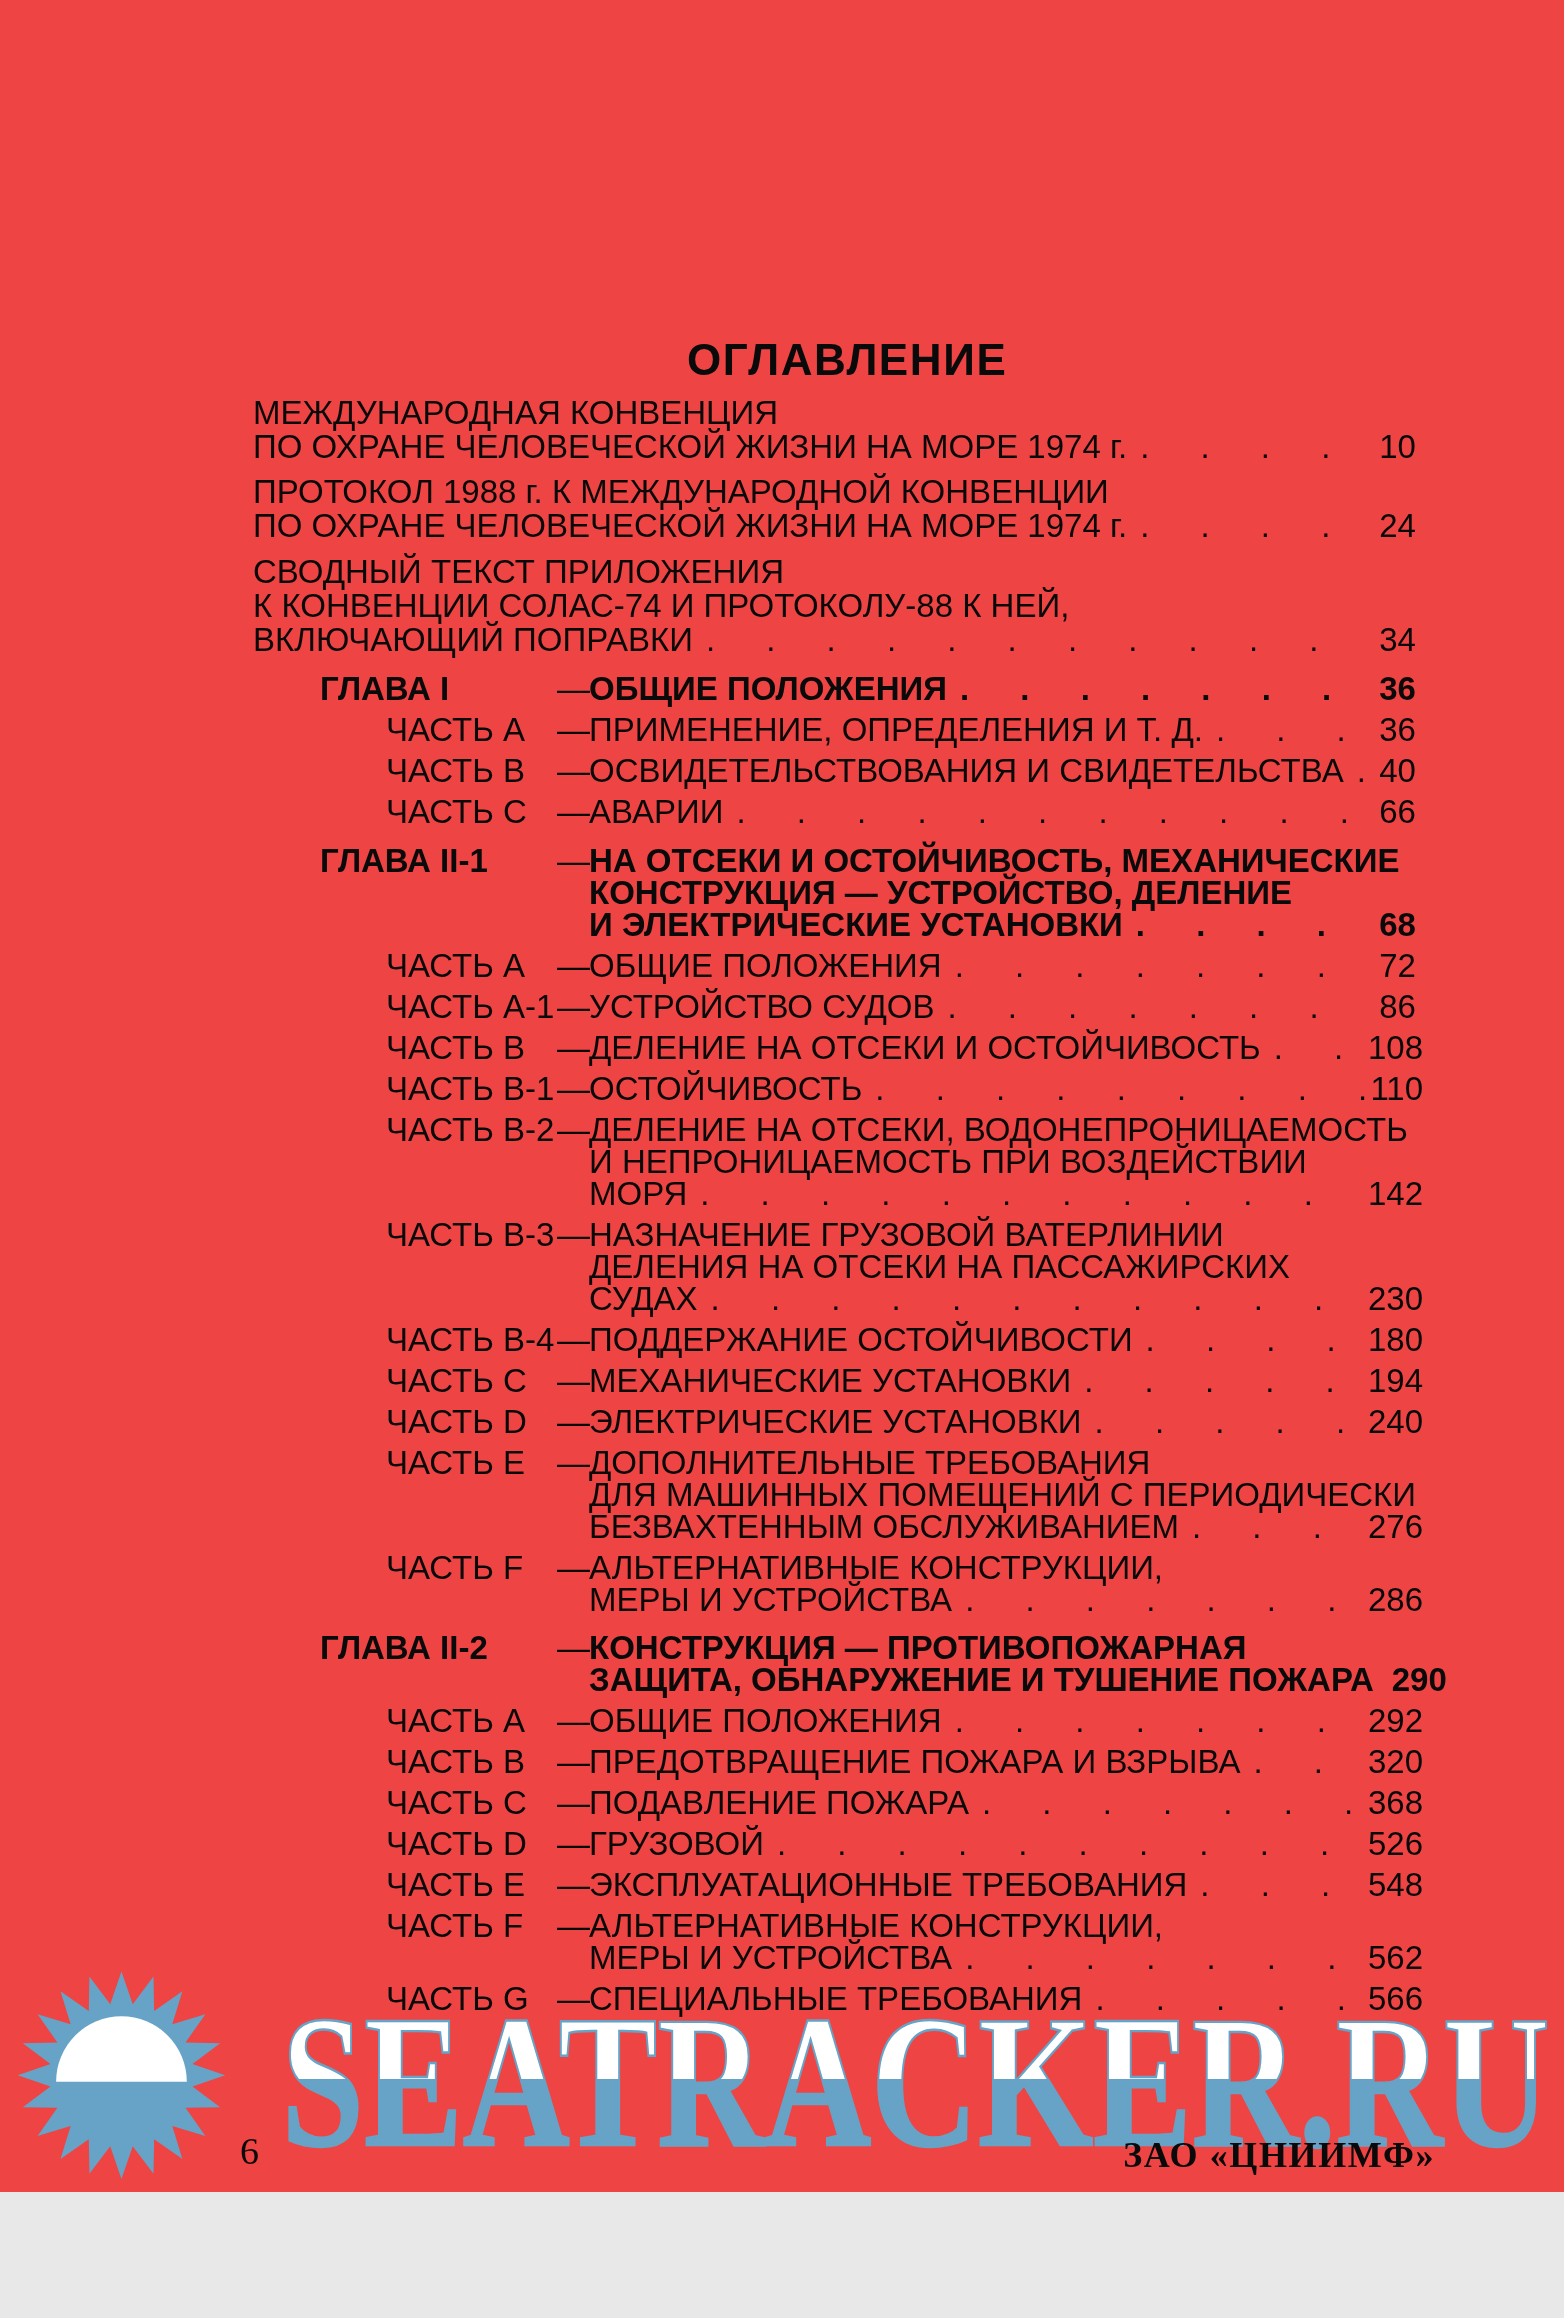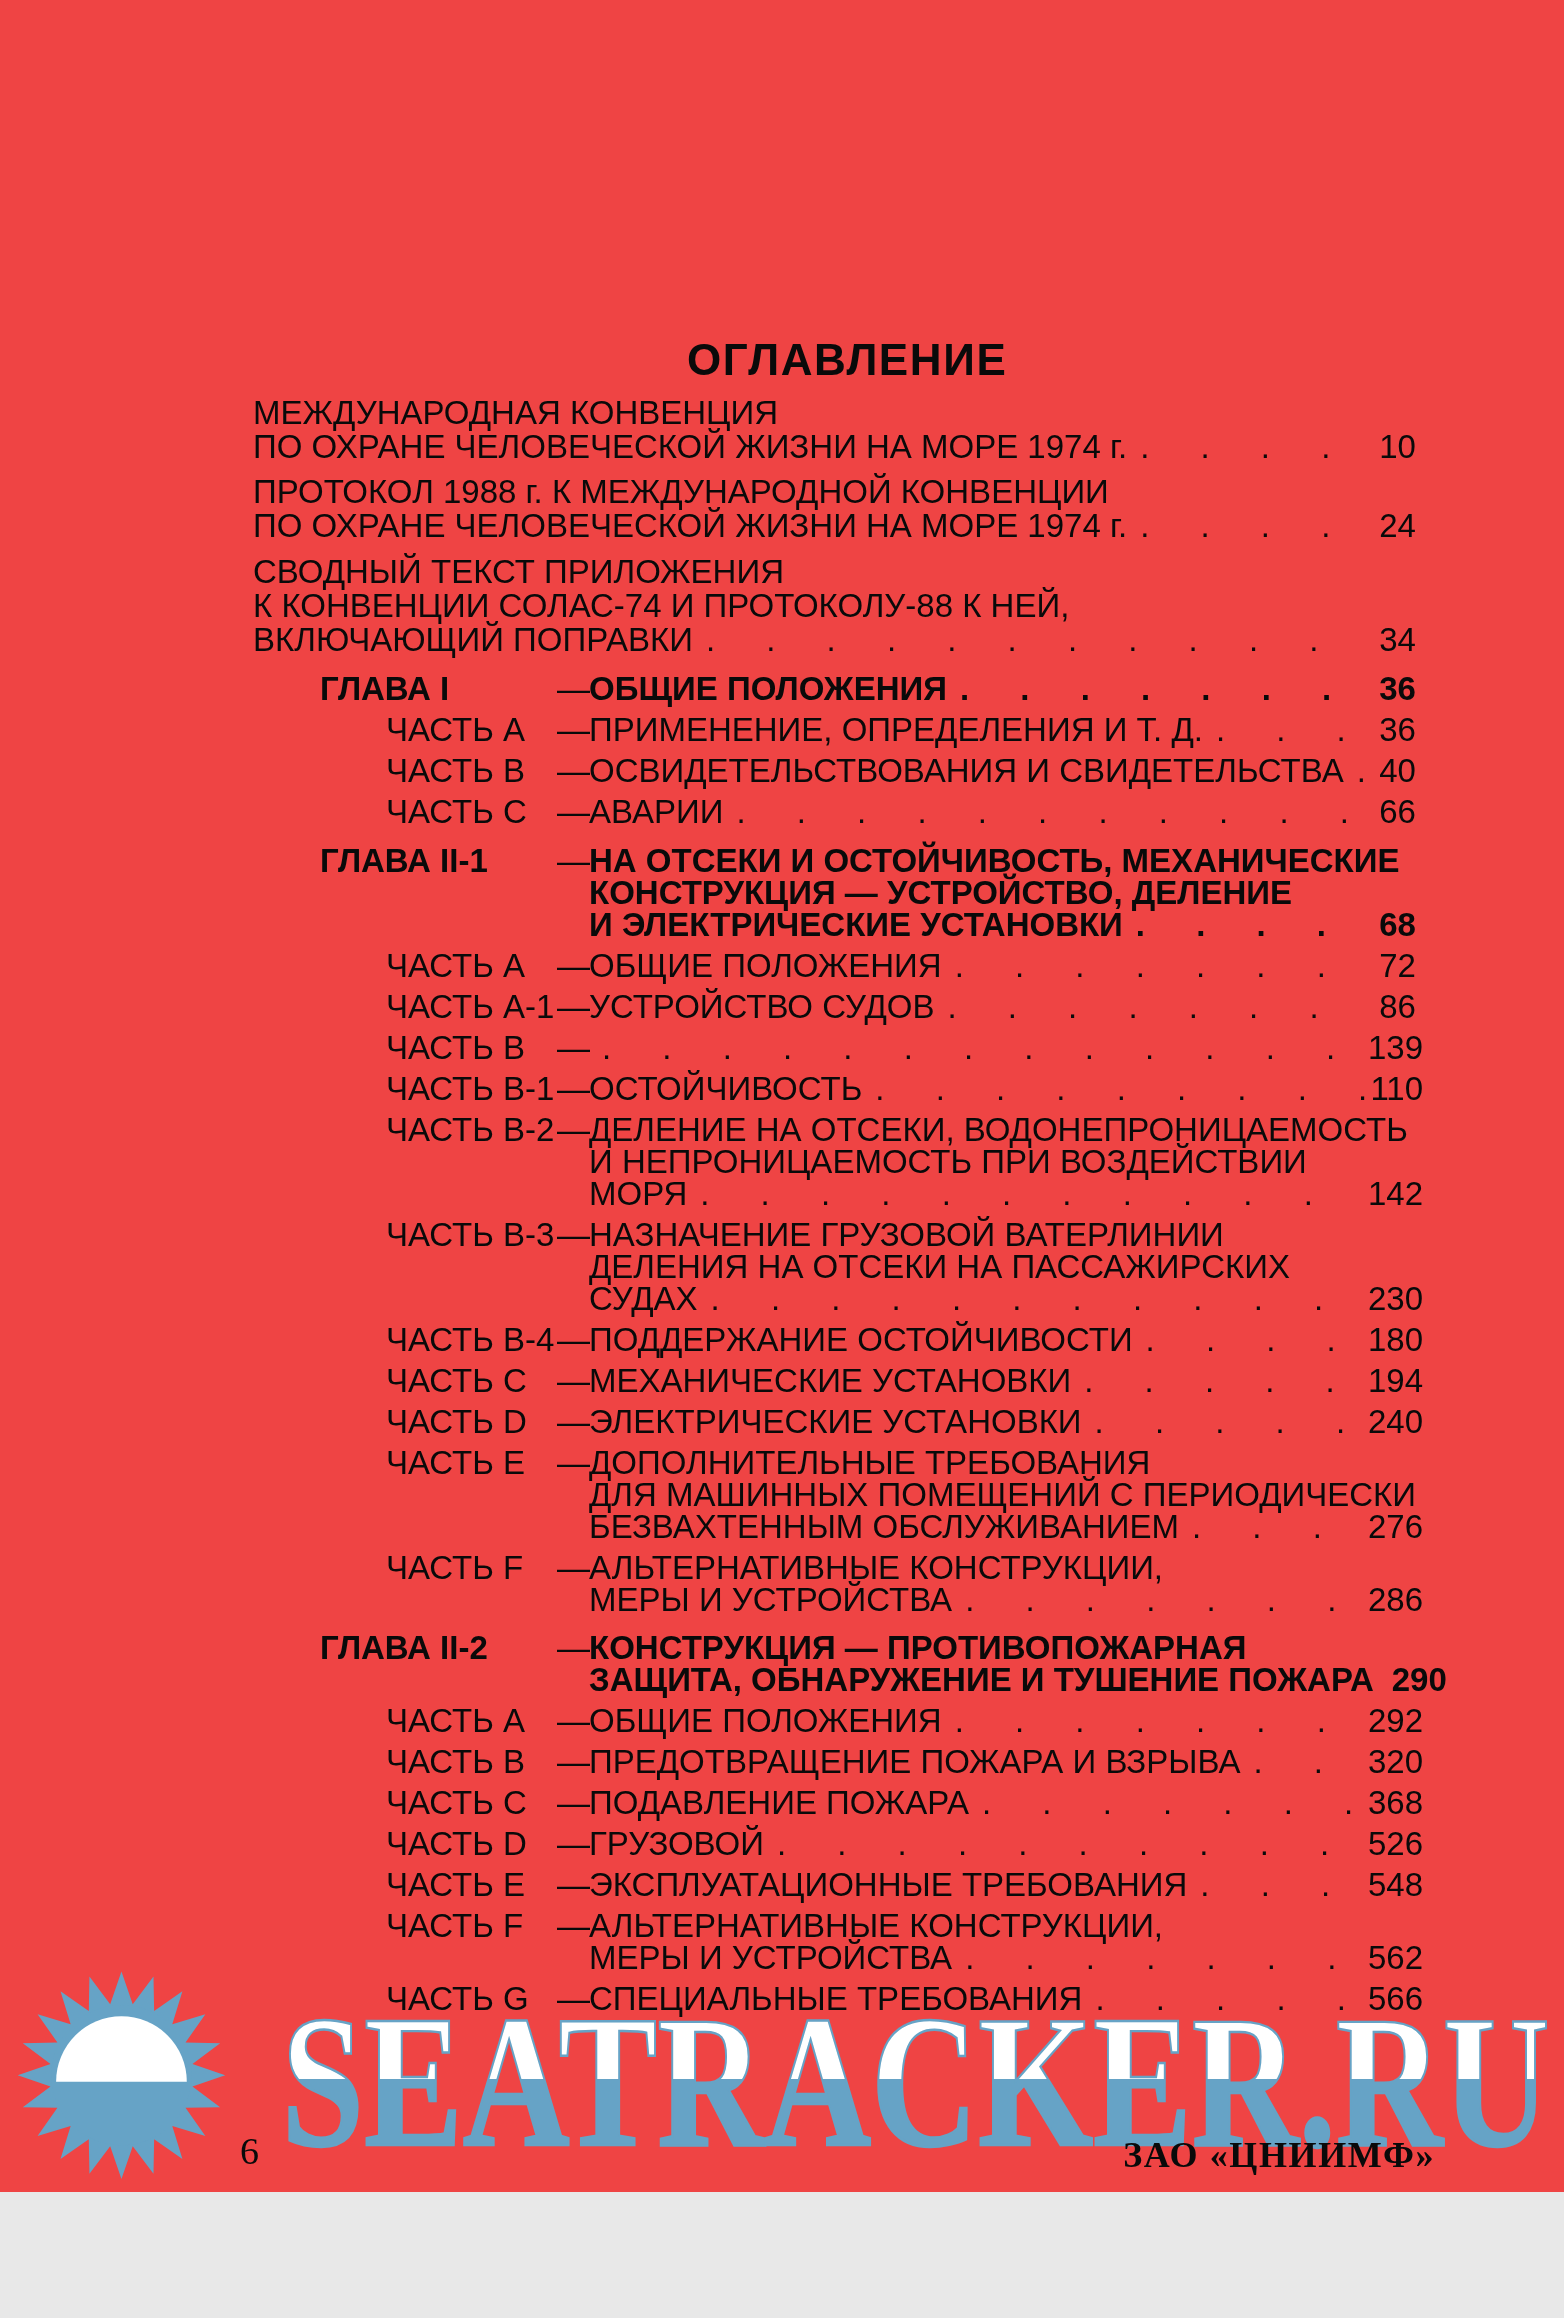"ДЕЛЕНИЕ НА ОТСЕКИ И ОСТОЙЧИВОСТЬ" span.txt { html: none -> <span>ДЕЛЕНИЕ НА ОТСЕКИ И ОСТОЙЧИВОСТЬ</span> }
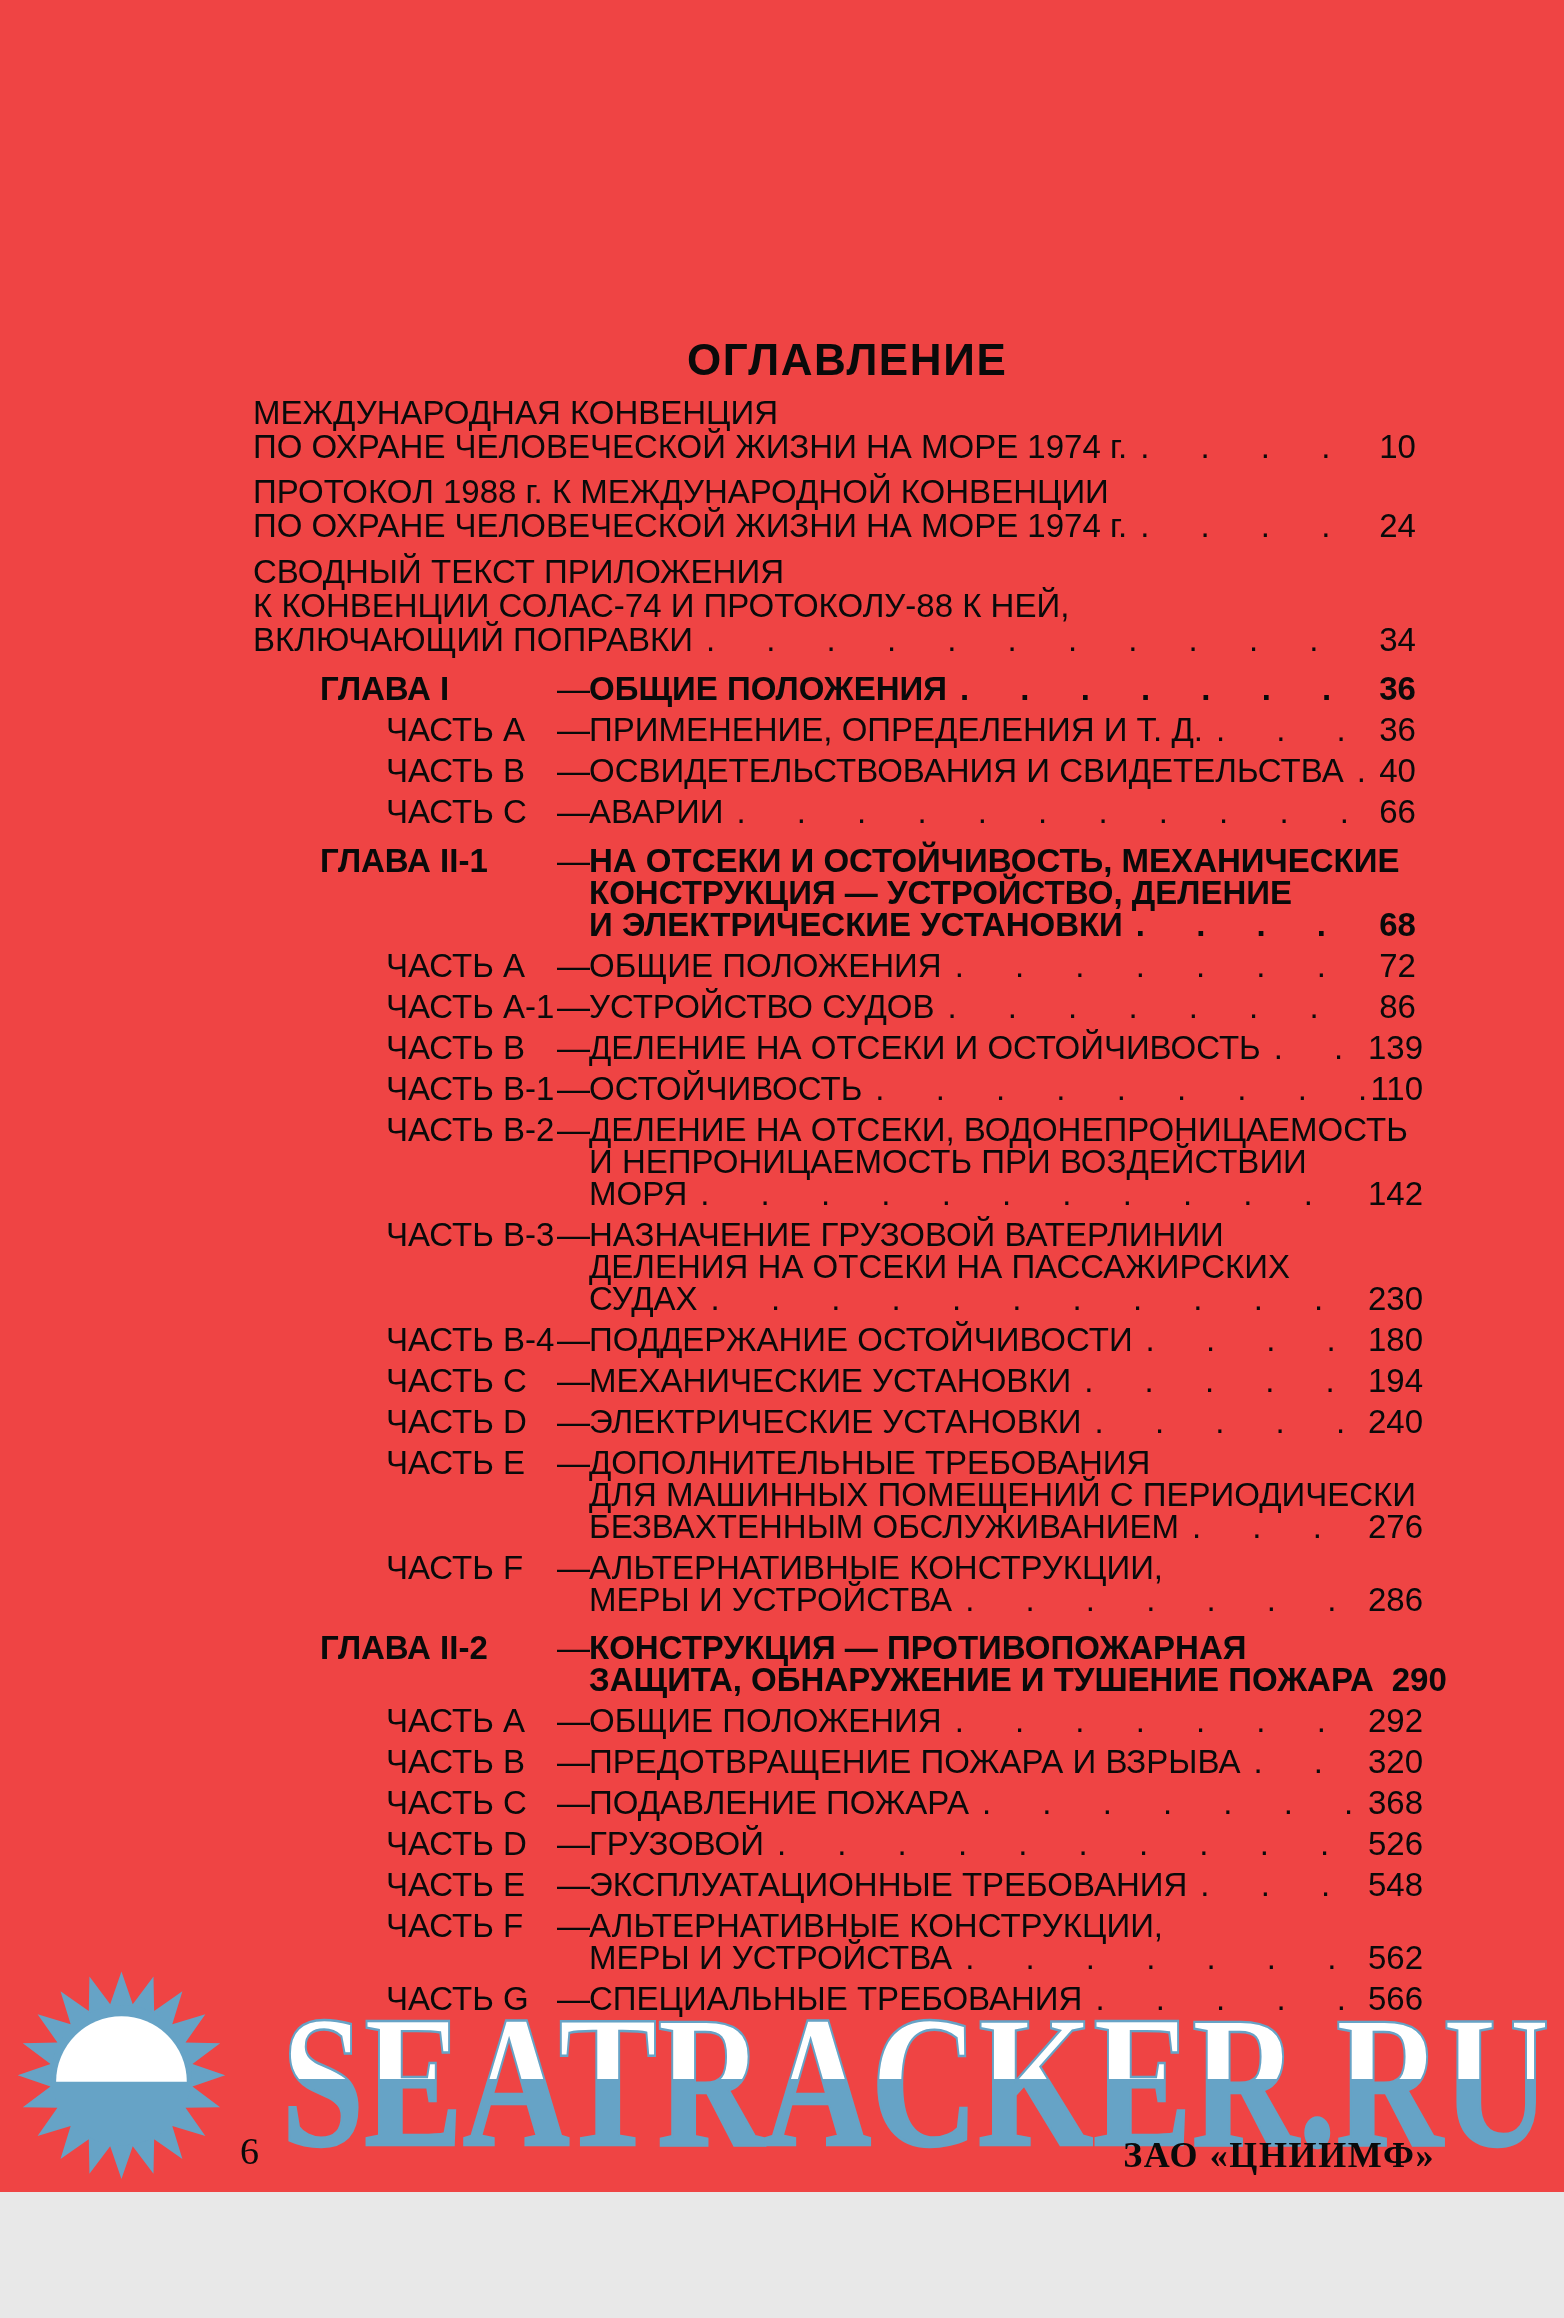"139" span.page-num { text: 139 -> 108 }
